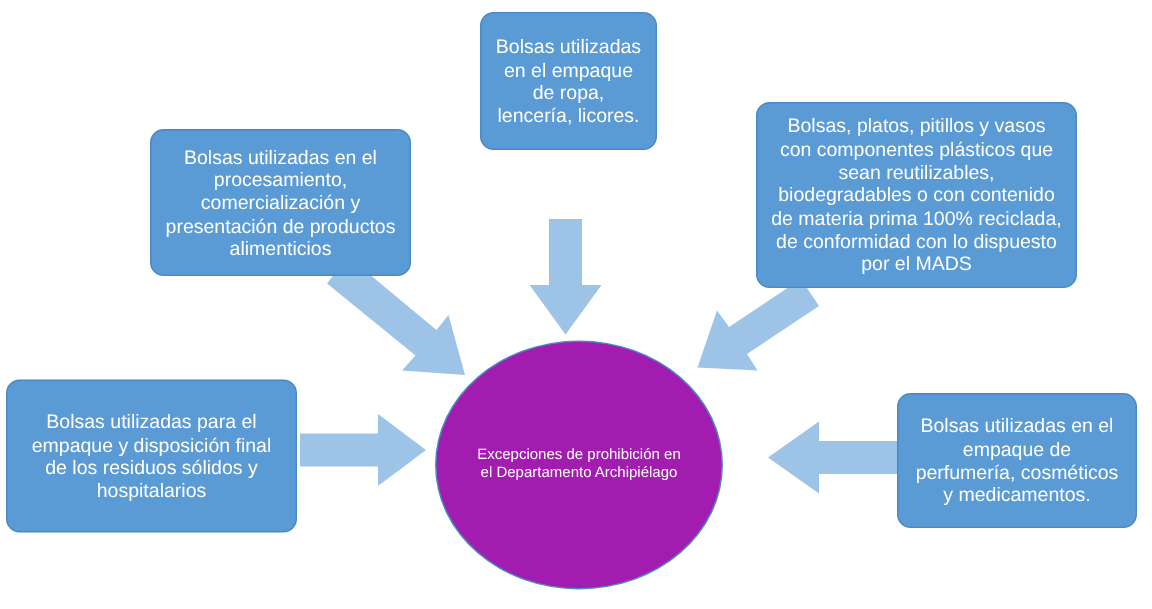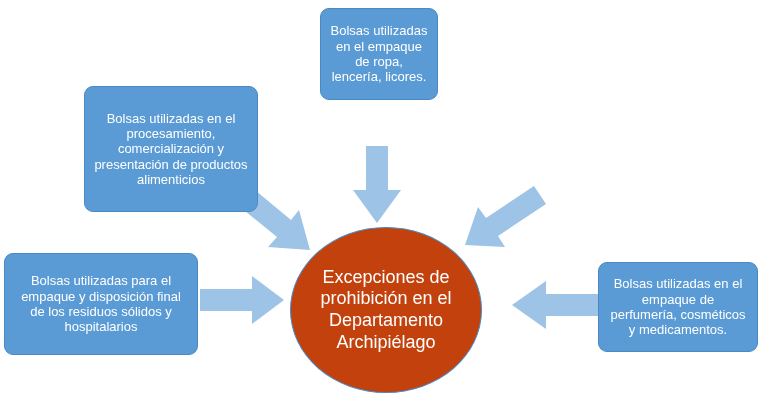"Bolsas, platos, pitillos y vasos" div.box { html: none -> <div> <span>Bolsas, platos, pitillos y vasos con componentes plásticos que sean reutilizables, biodegradables o con contenido de materia prima 100% reciclada, de conformidad con lo dispuesto por el MADS</span> </div> }
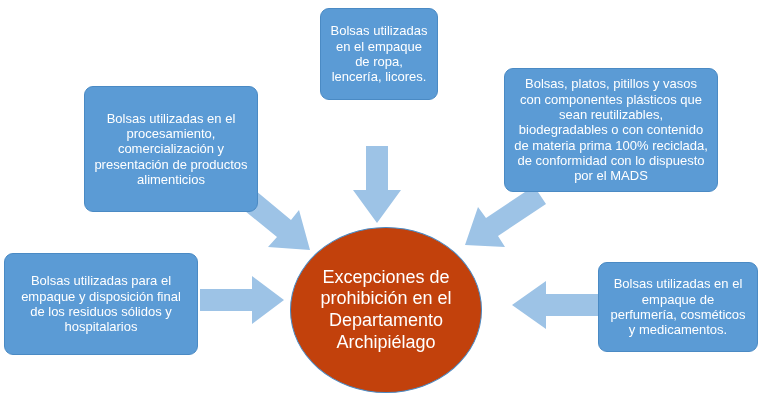"Bolsas utilizadas en el procesamiento," #box-upper-left { height: 126px -> 98px; left: 84px -> 100px }
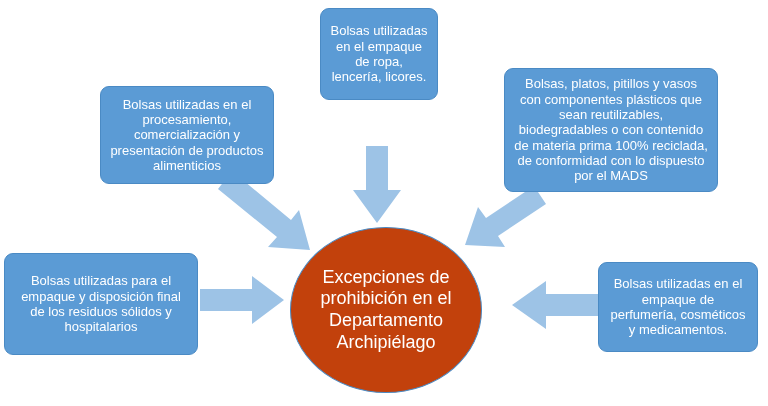"Excepciones de prohibición en el" .ellipse { background: #c2410c -> #a21caf; font-size: 18px -> 10px }
